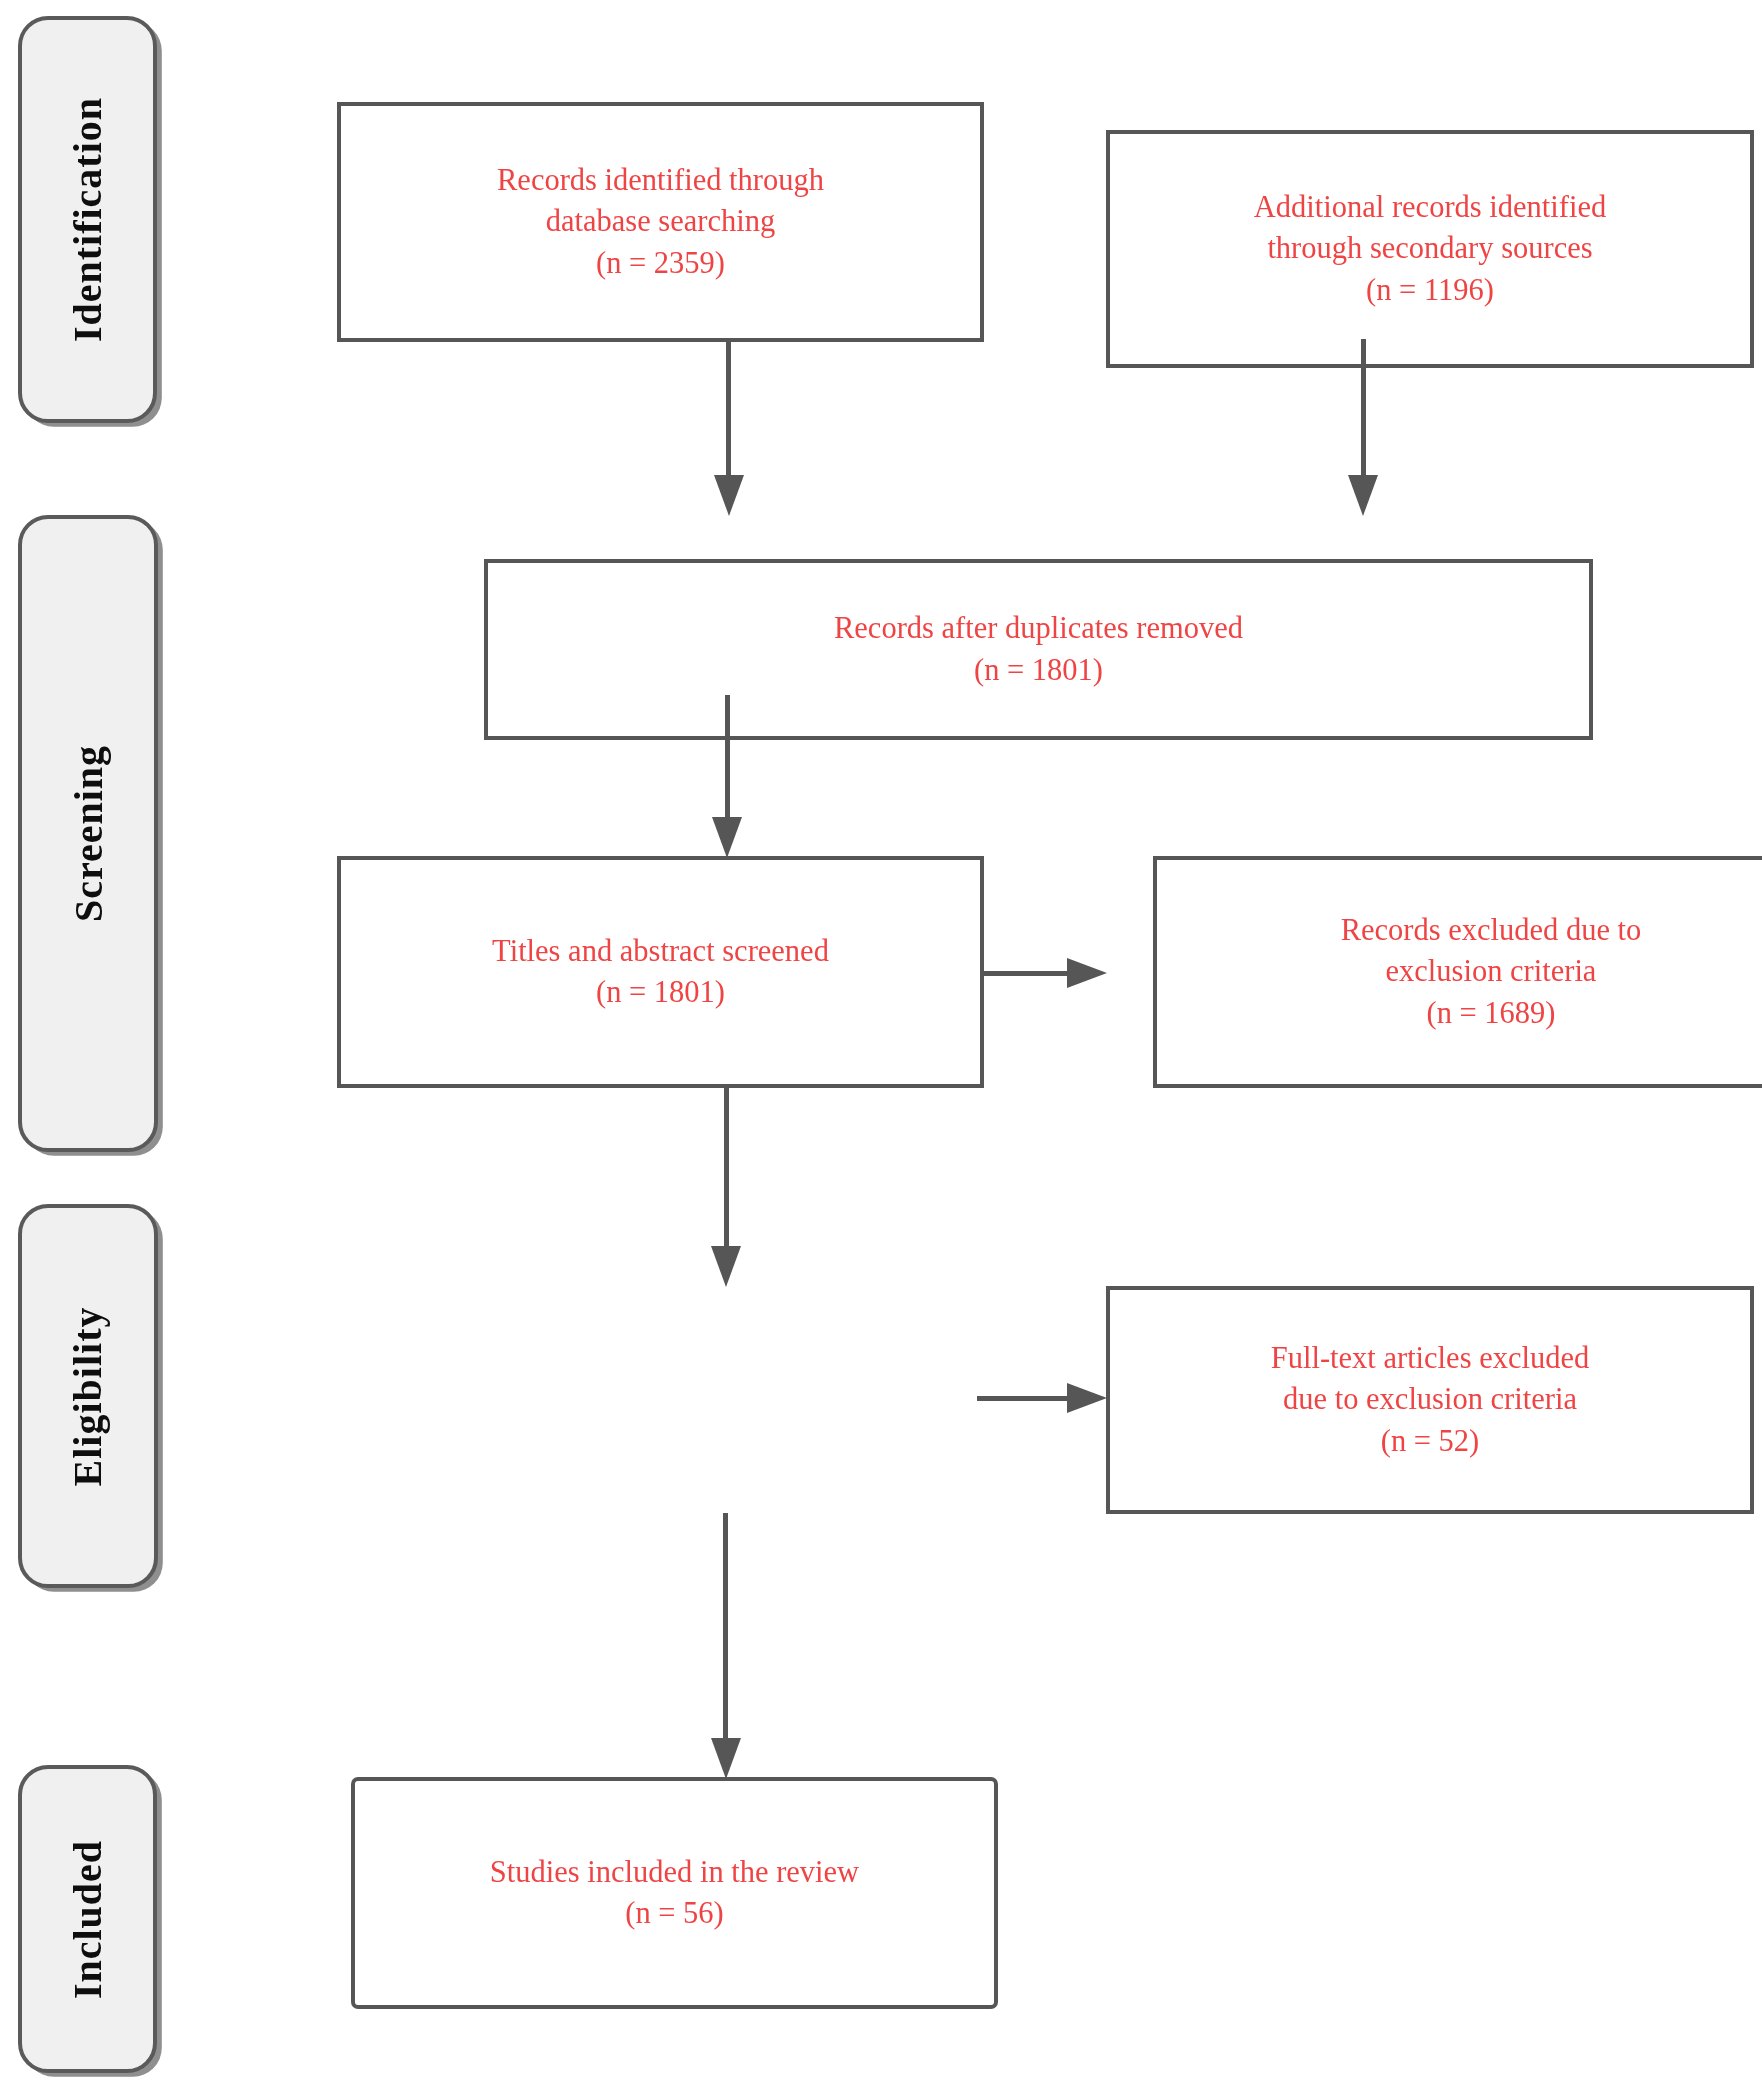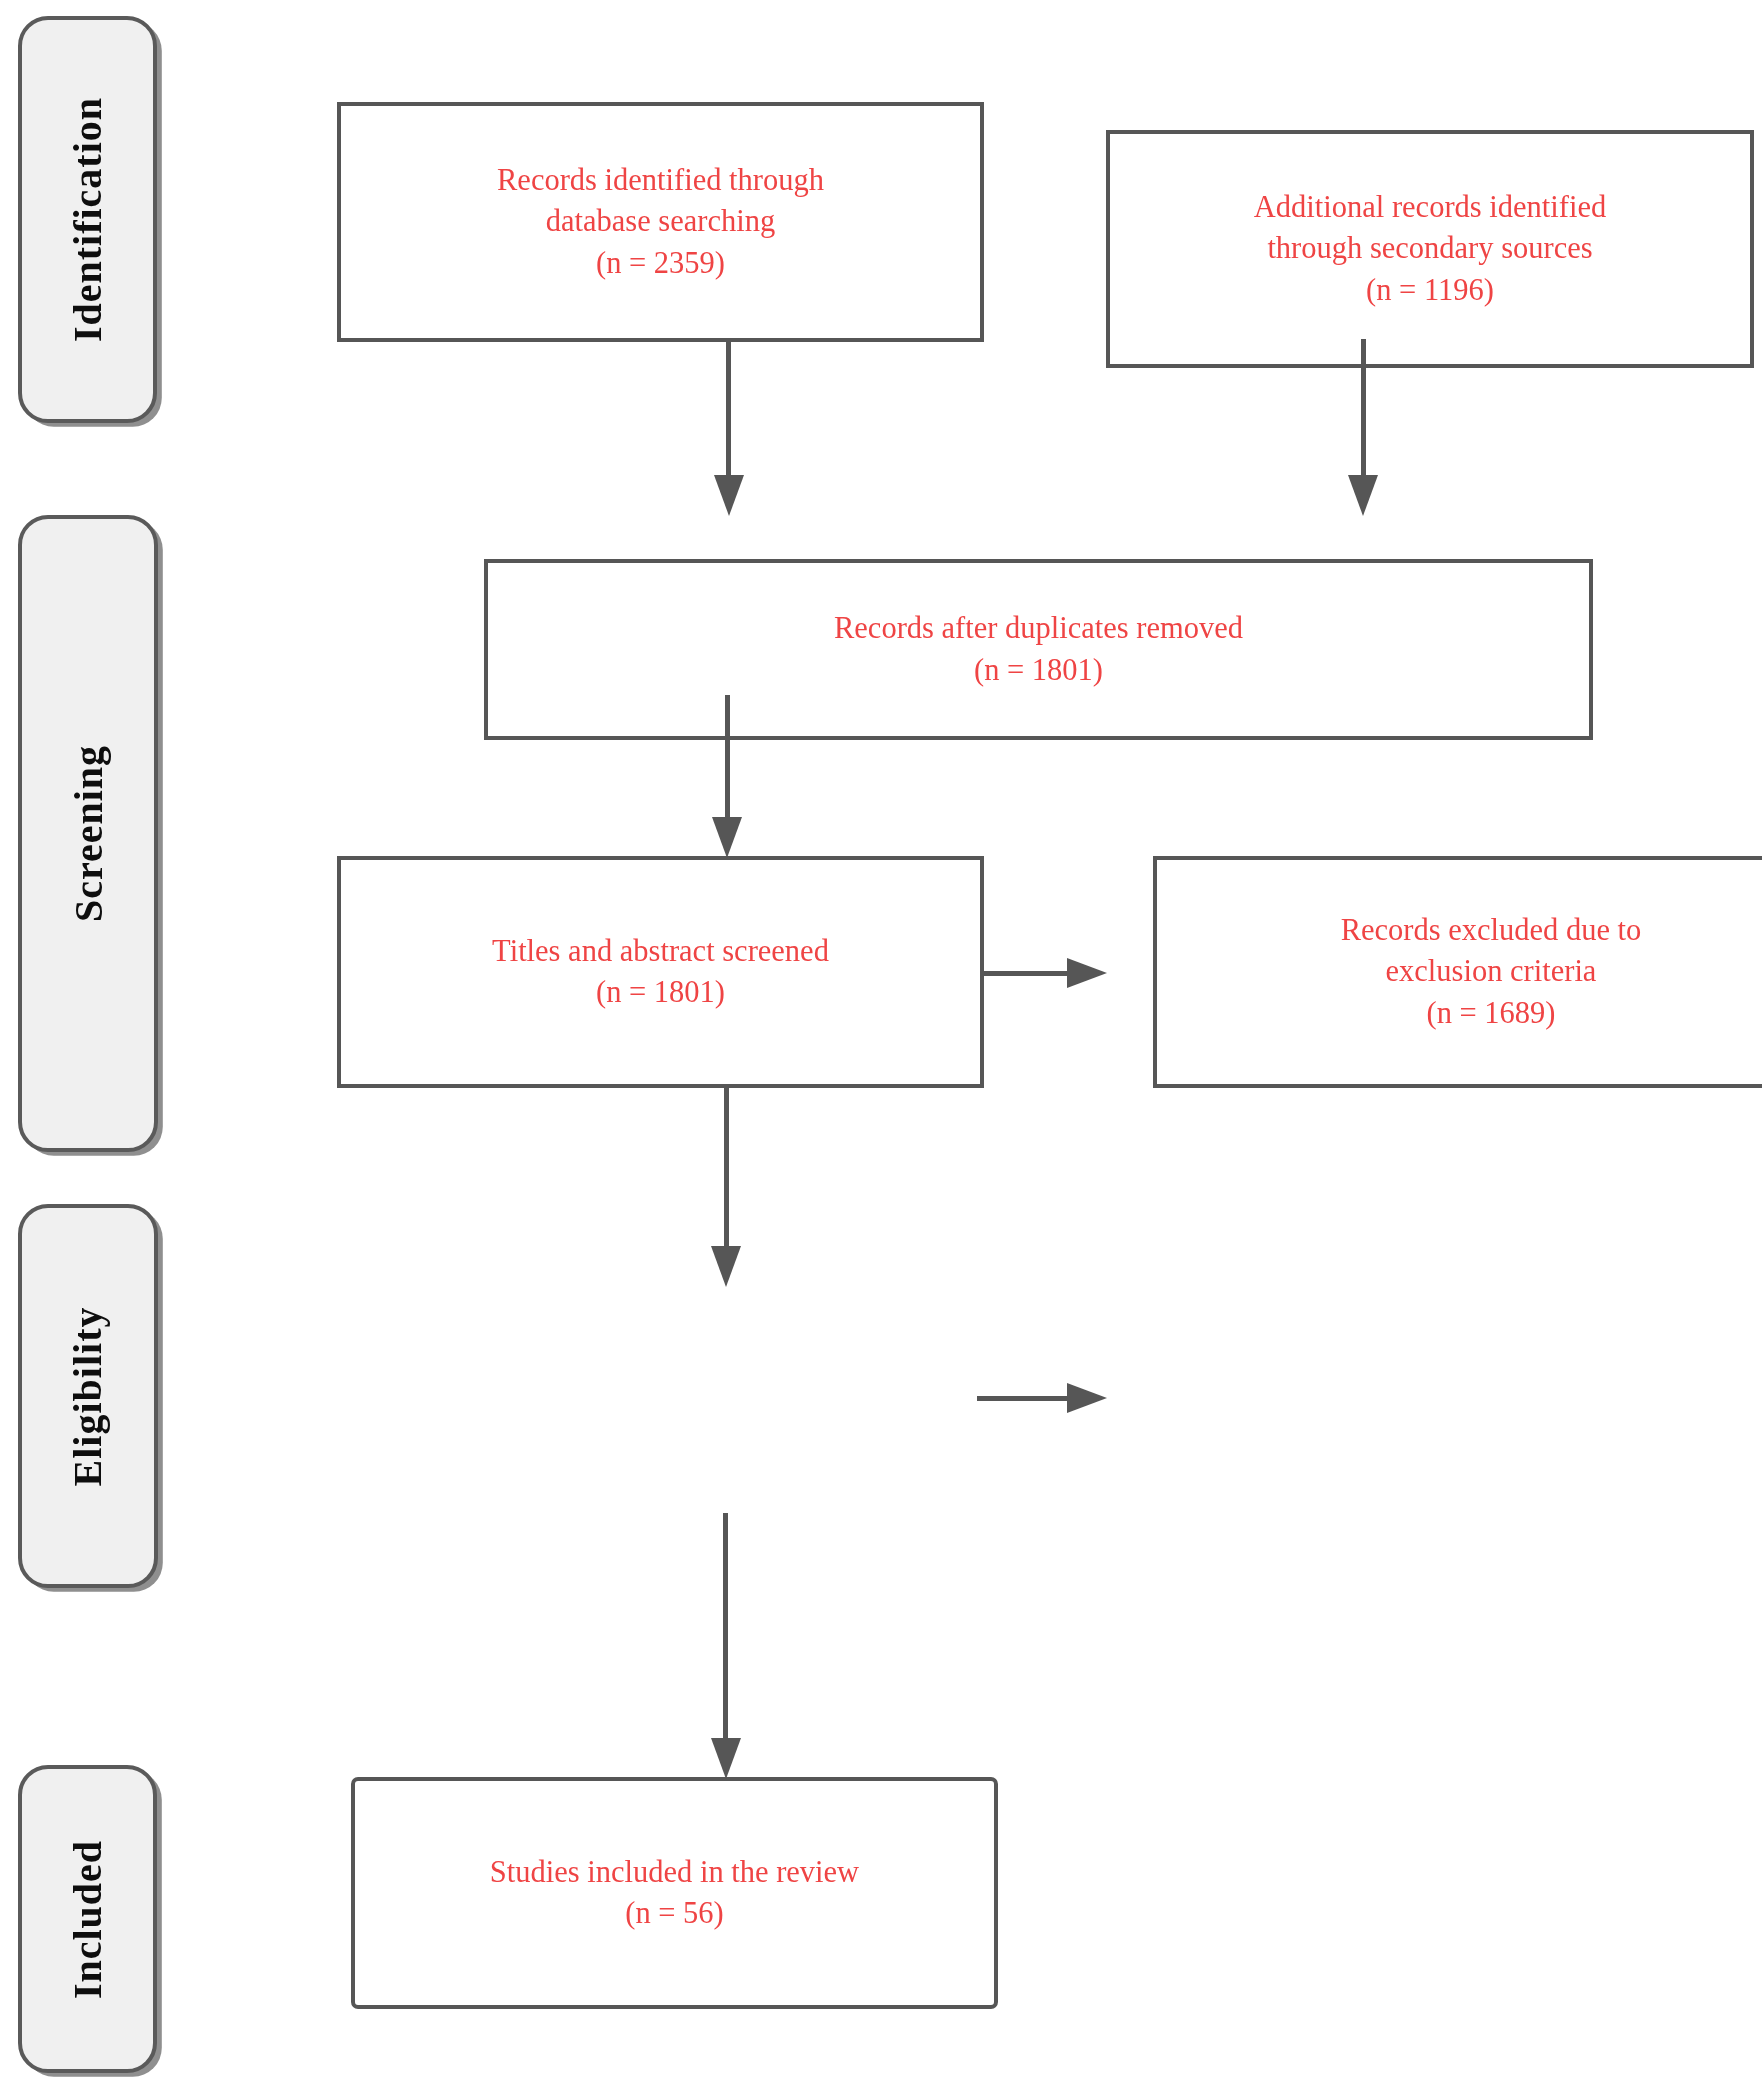"Full-text articles excluded" div.fbox { html: none -> <div> <span>Full-text articles excluded due to exclusion criteria (n = 52)</span> </div> }
